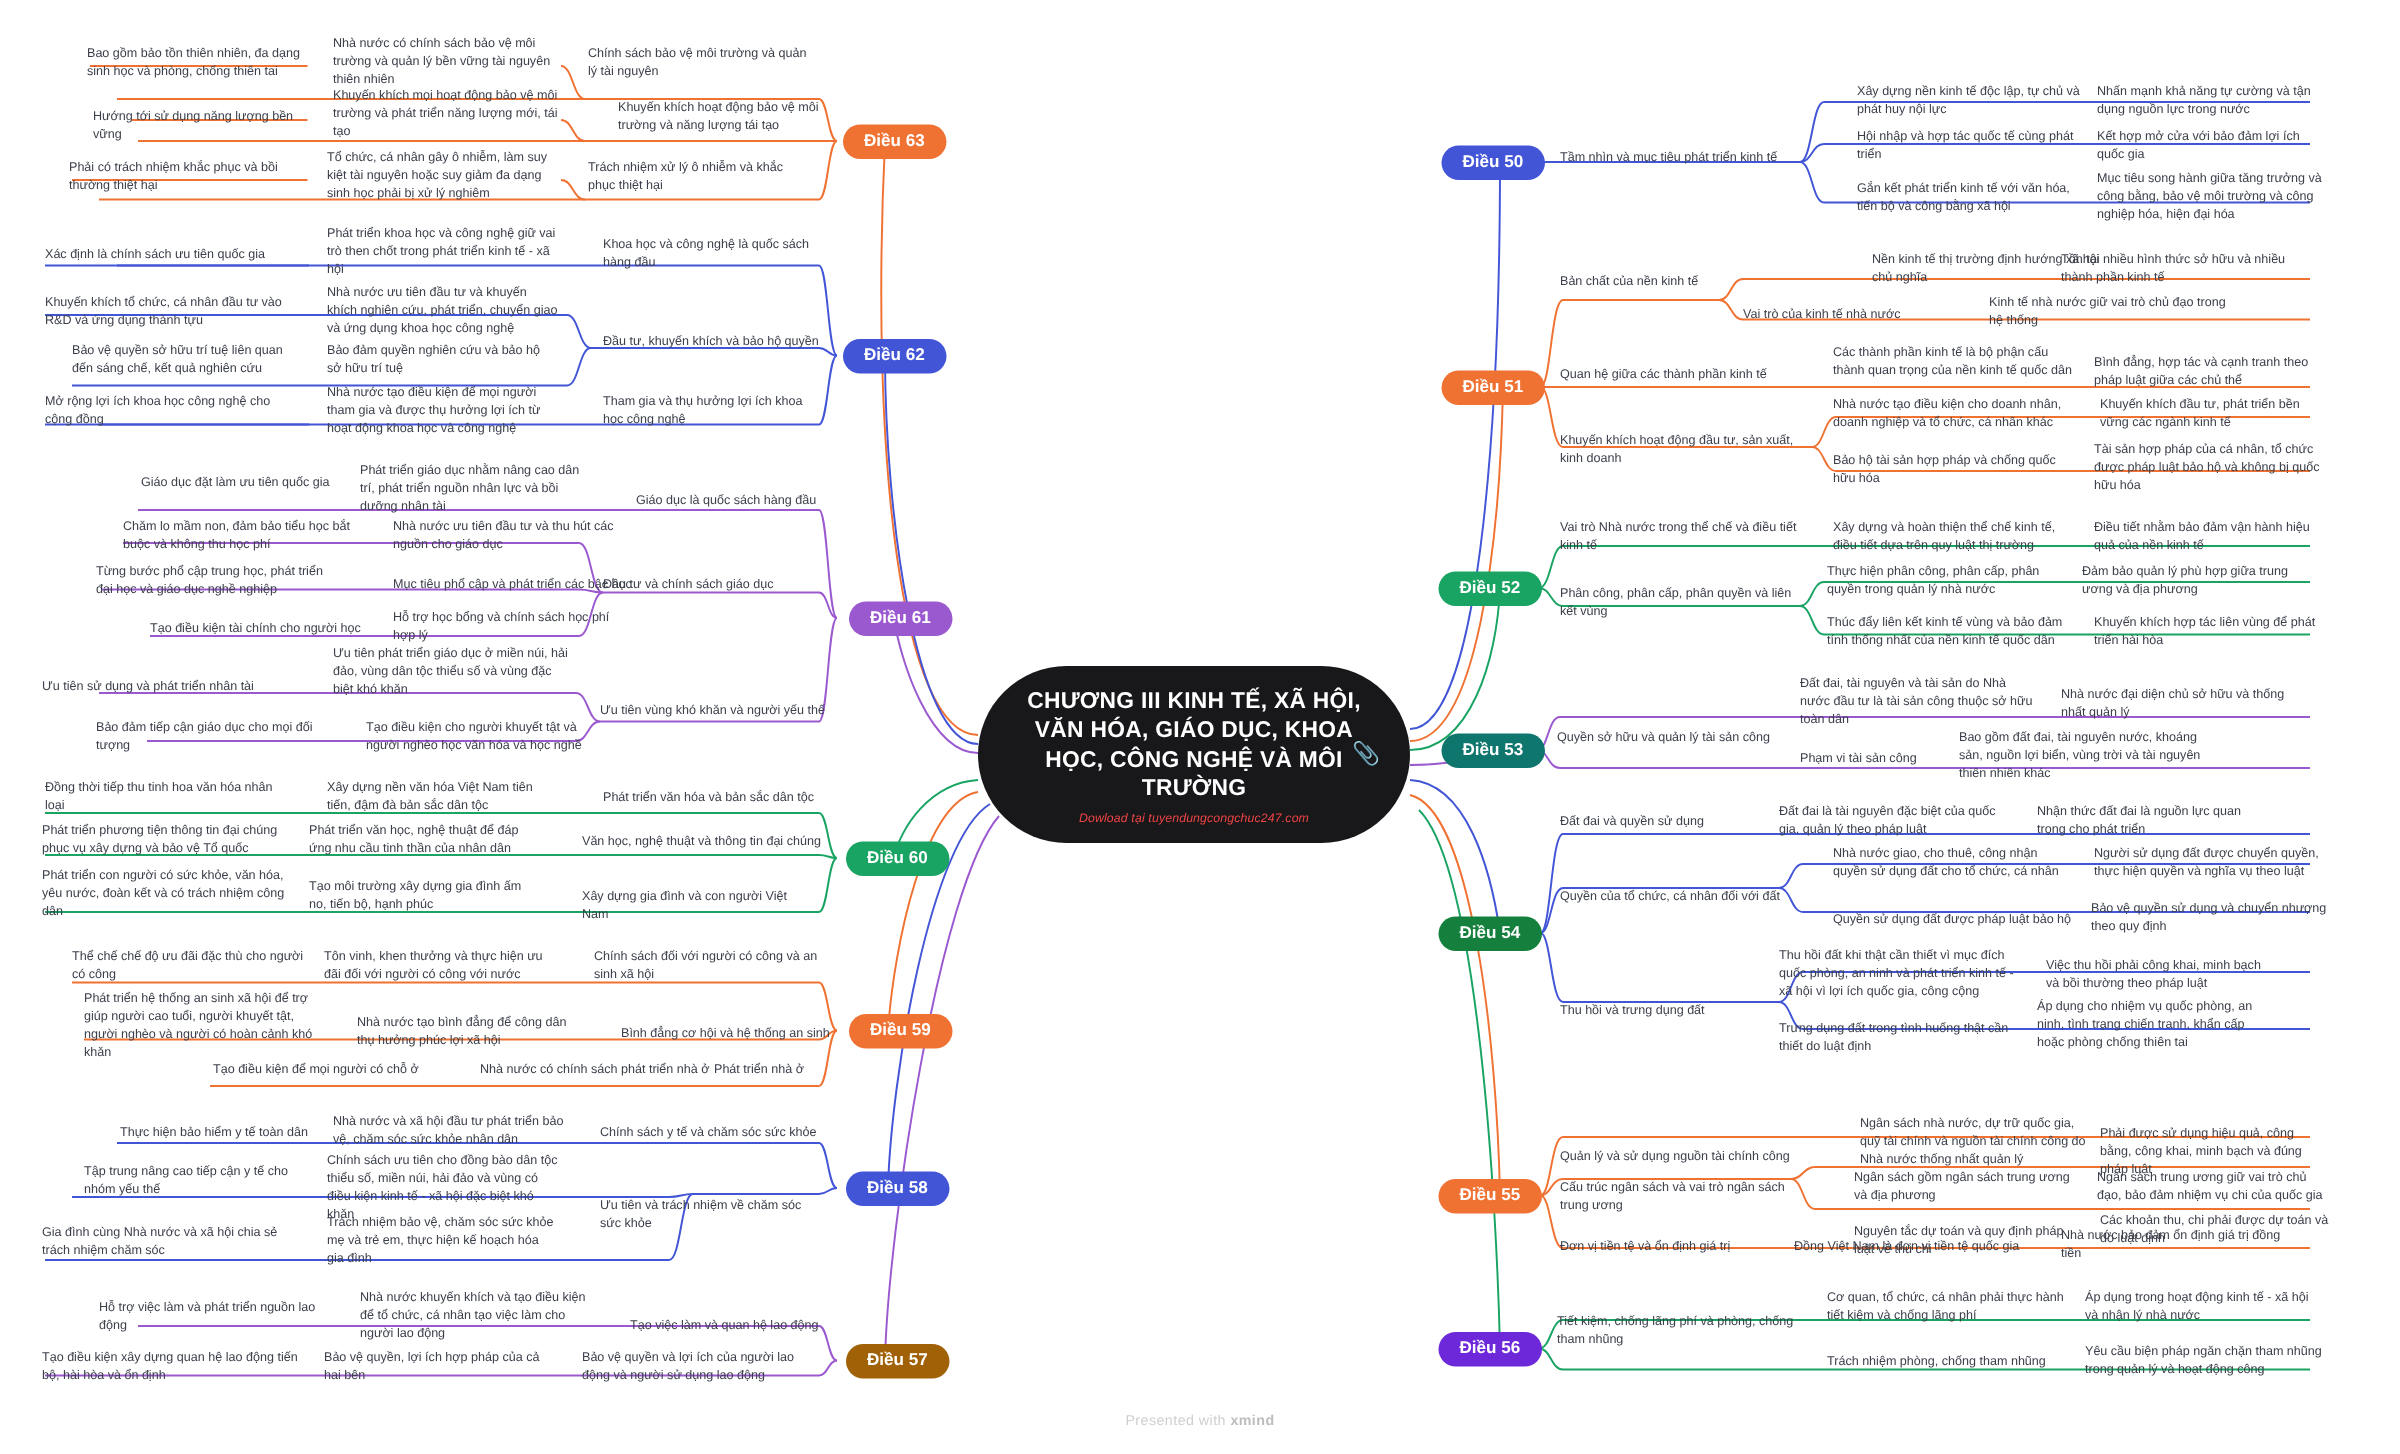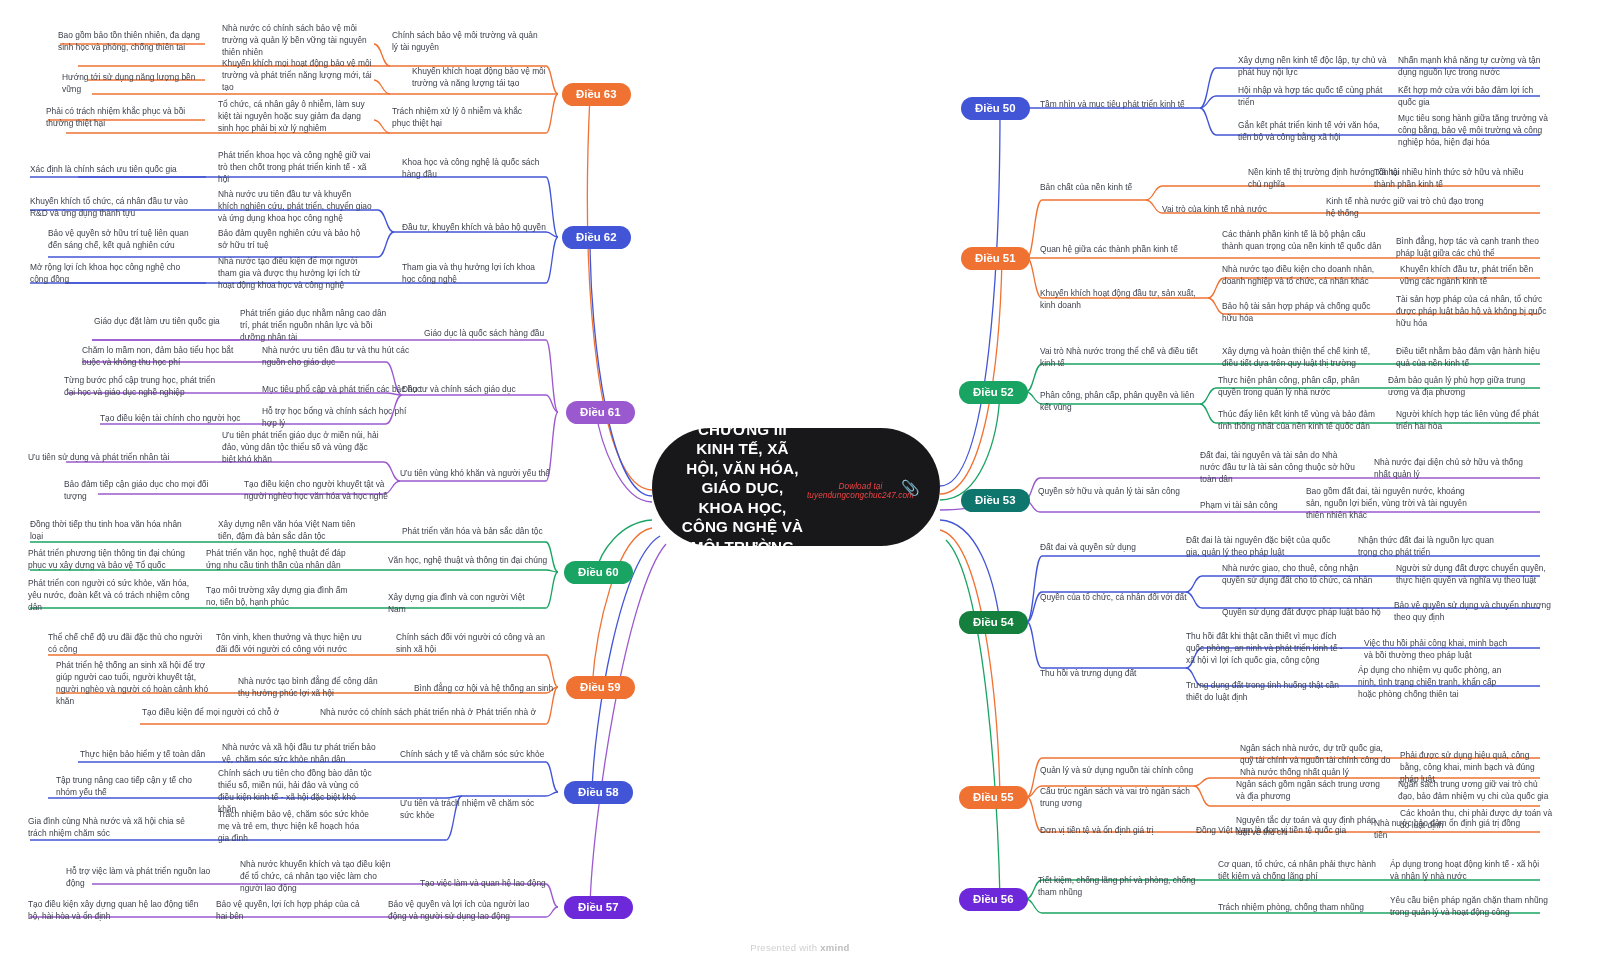"Người khích hợp tác liên" div.node { text: Người -> Khuyến }
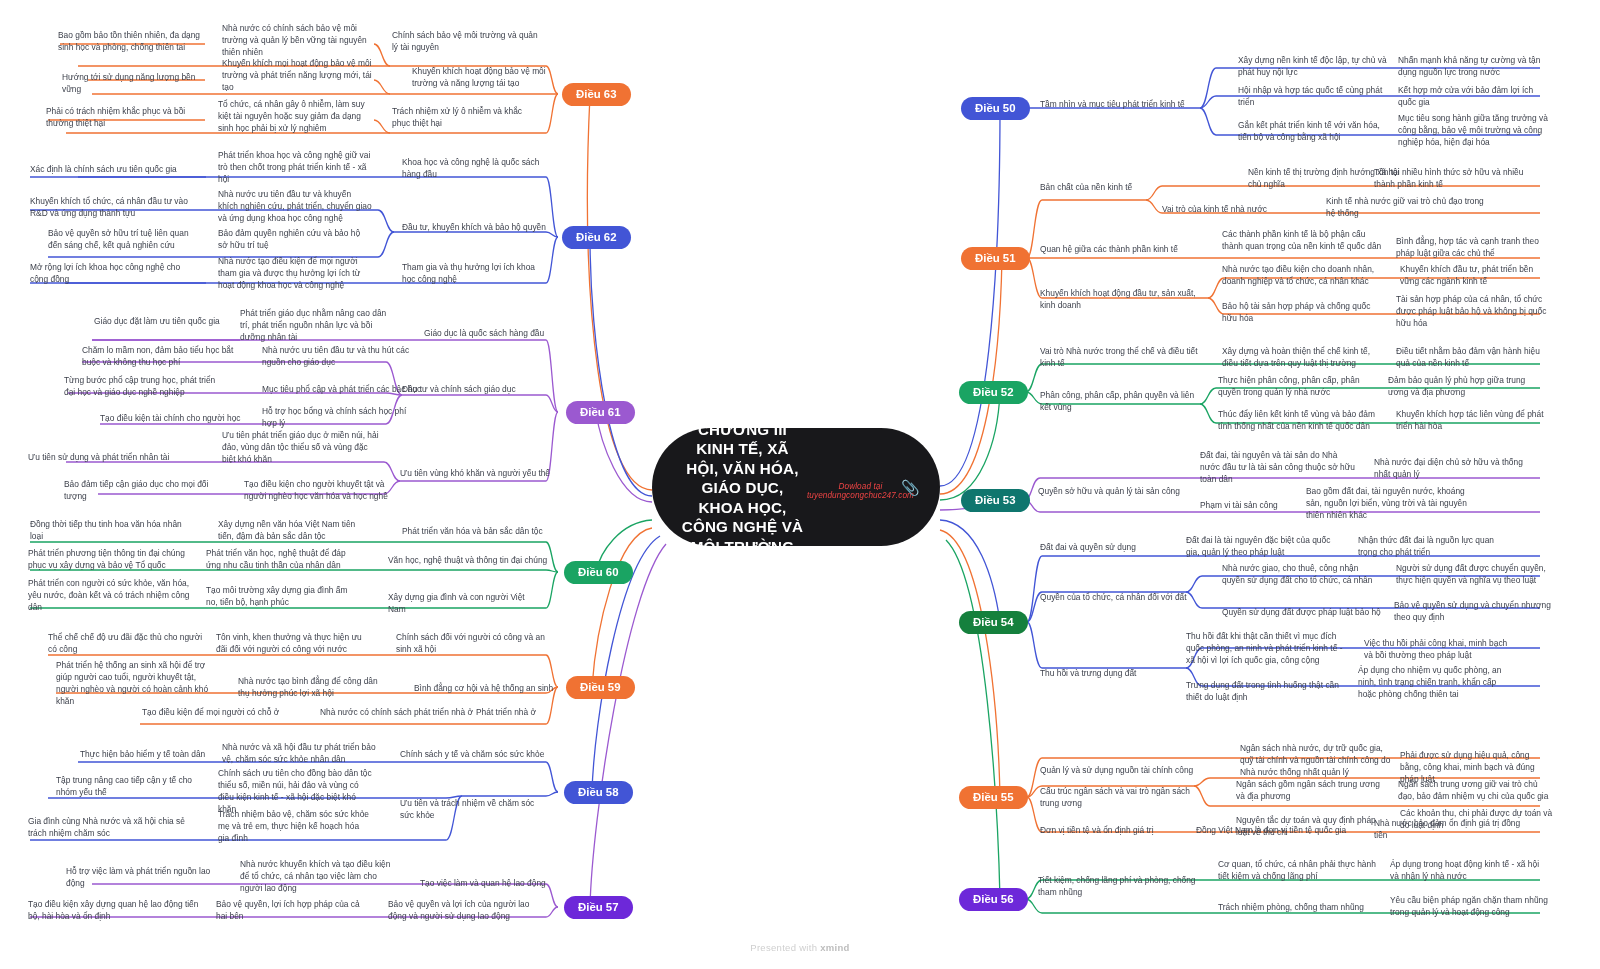"CHƯƠNG III KINH TẾ, XÃ" .central { flex-direction: row -> column; top: 428px -> 444px }
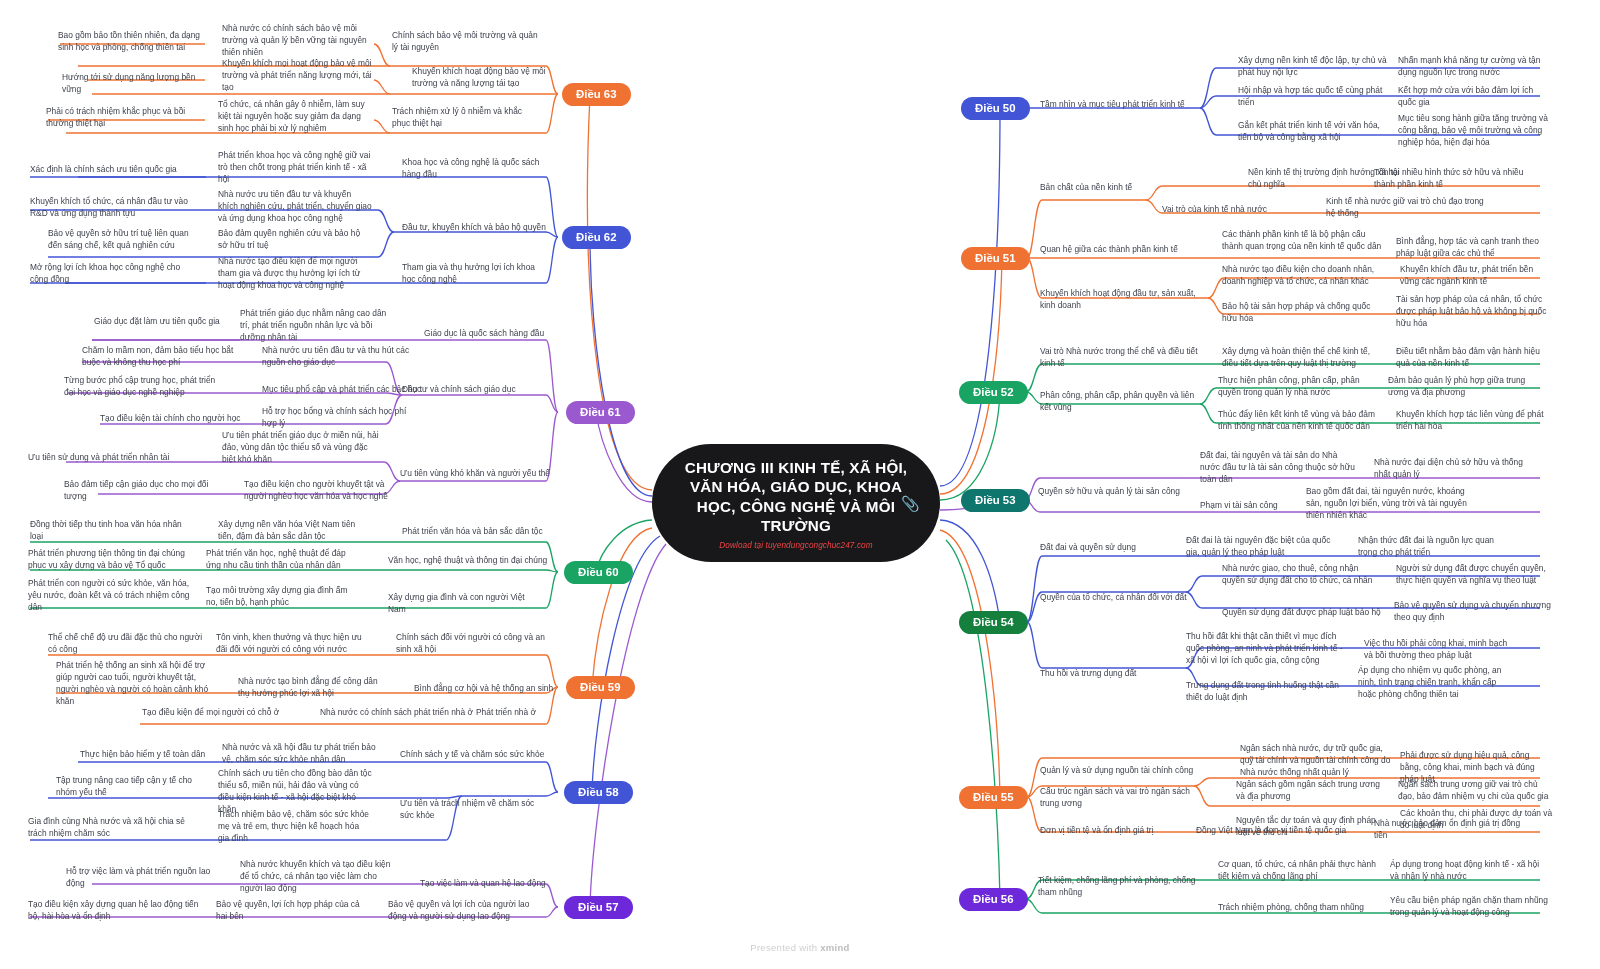"Điều 57" div.pill { background: #6d28d9 -> #a16207 }
